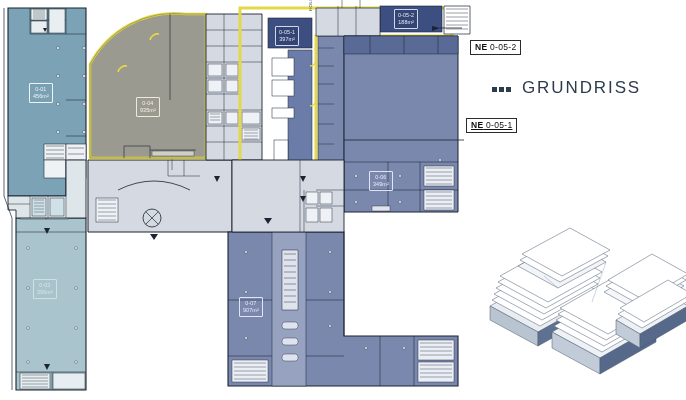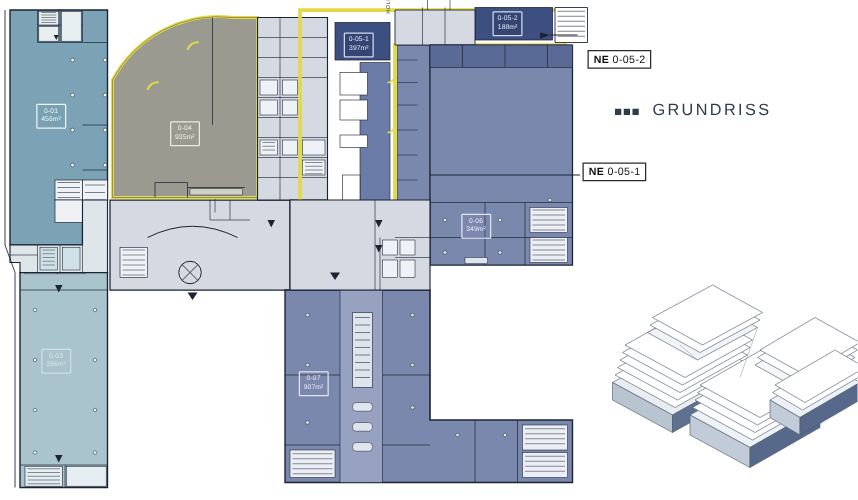"GRUNDRISS" .legend-text { font-size: 13px -> 17px }
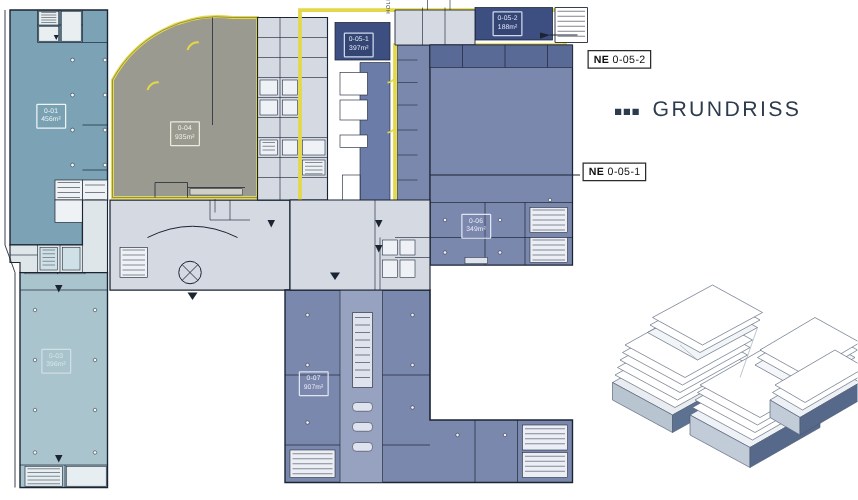"NE 0-05-1" .callout-1 { text-decoration: none -> underline; top: 130px -> 118px }
